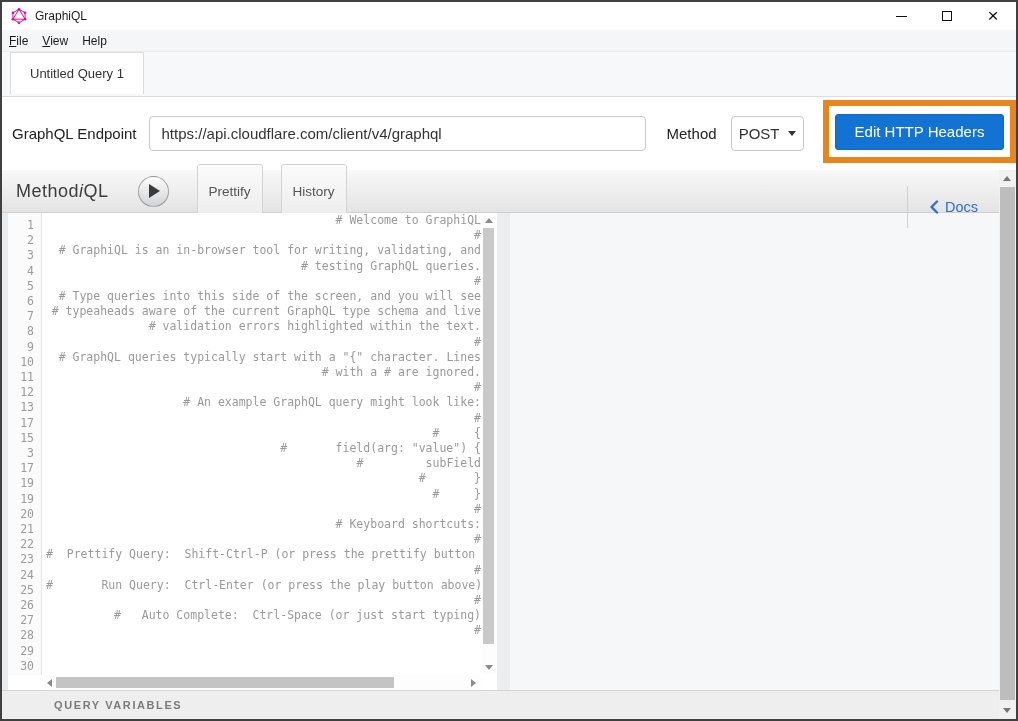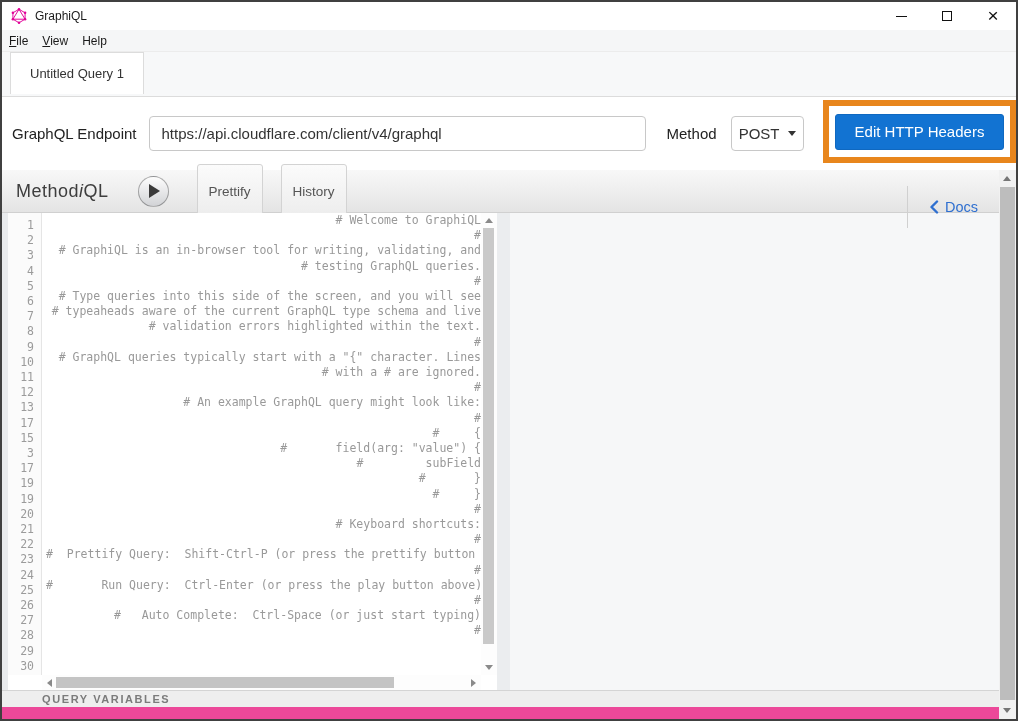"QUERY VARIABLES" .queryvars { height: 17px -> 29px; padding-left: 40px -> 52px }
